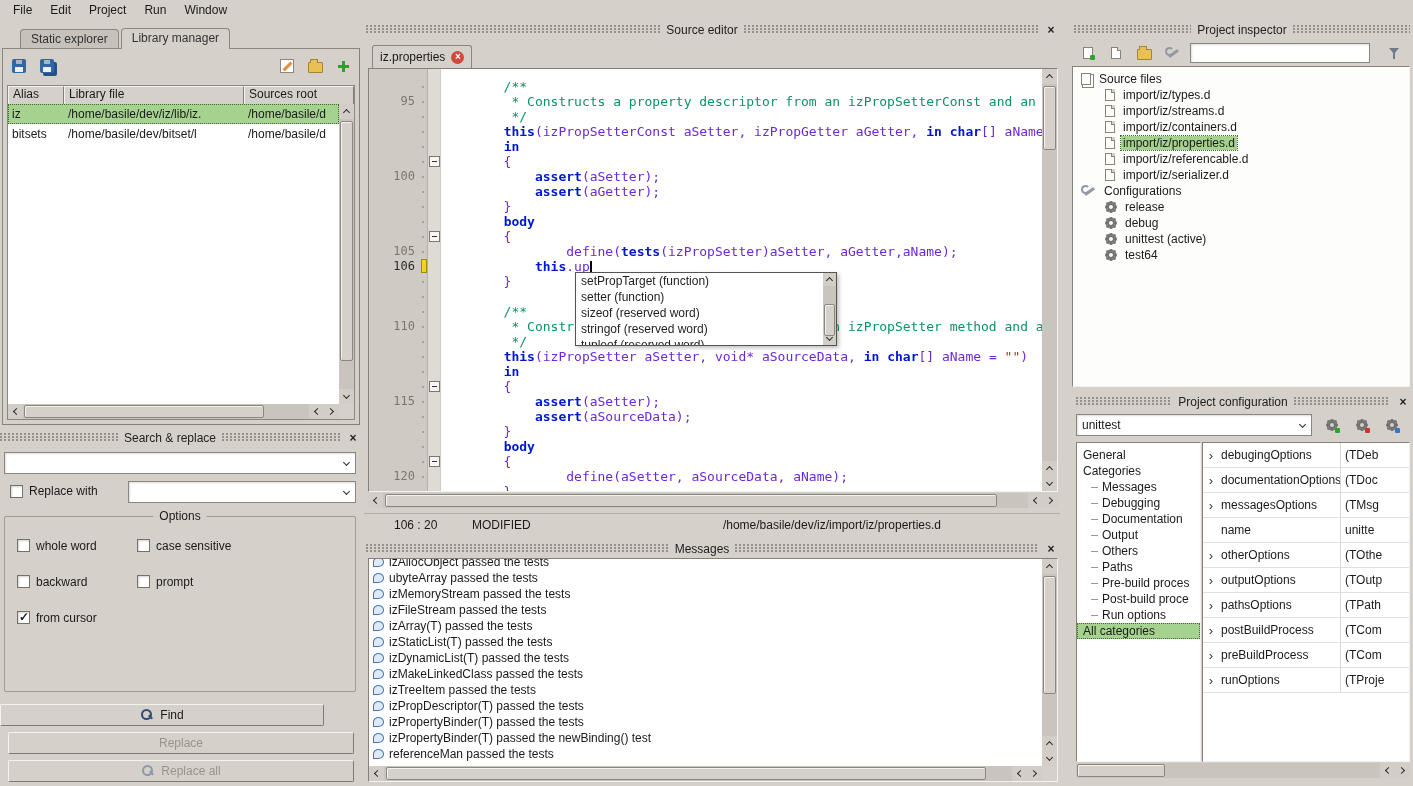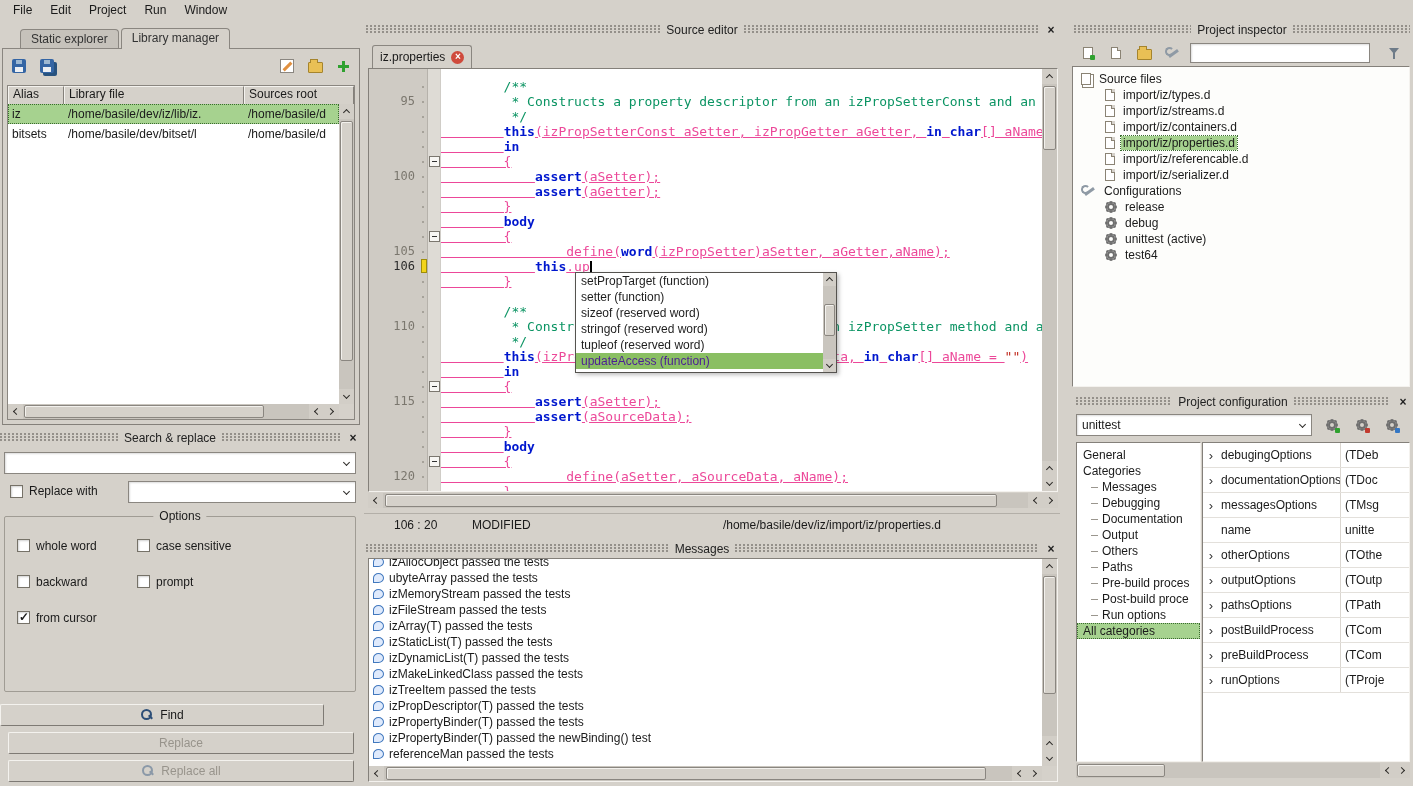"(izPropSetterConst aSetter, izPropGetter" .tok-p { color: #ec4899 -> #6d28d9; text-decoration: underline -> none }
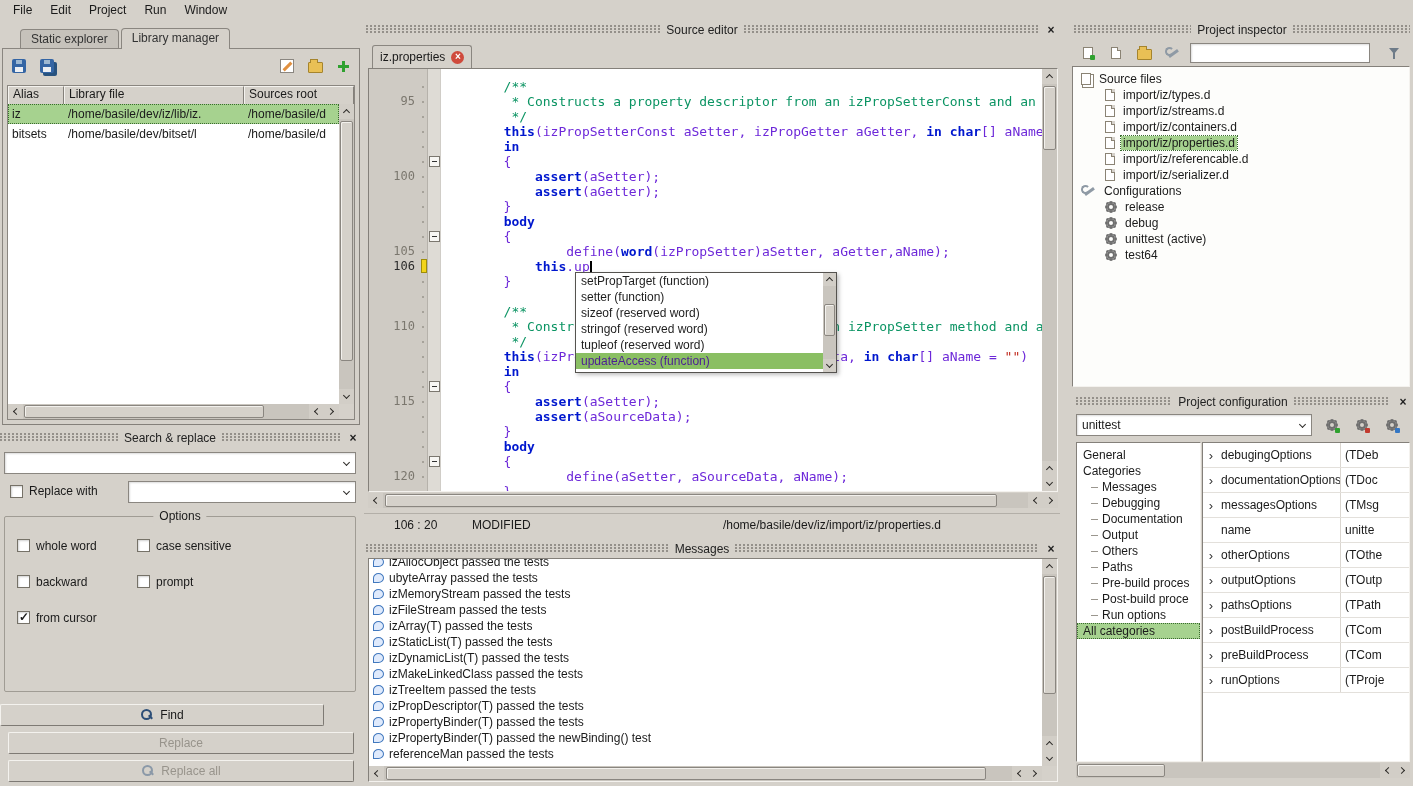"word" span.tok-k { text: word -> tests }
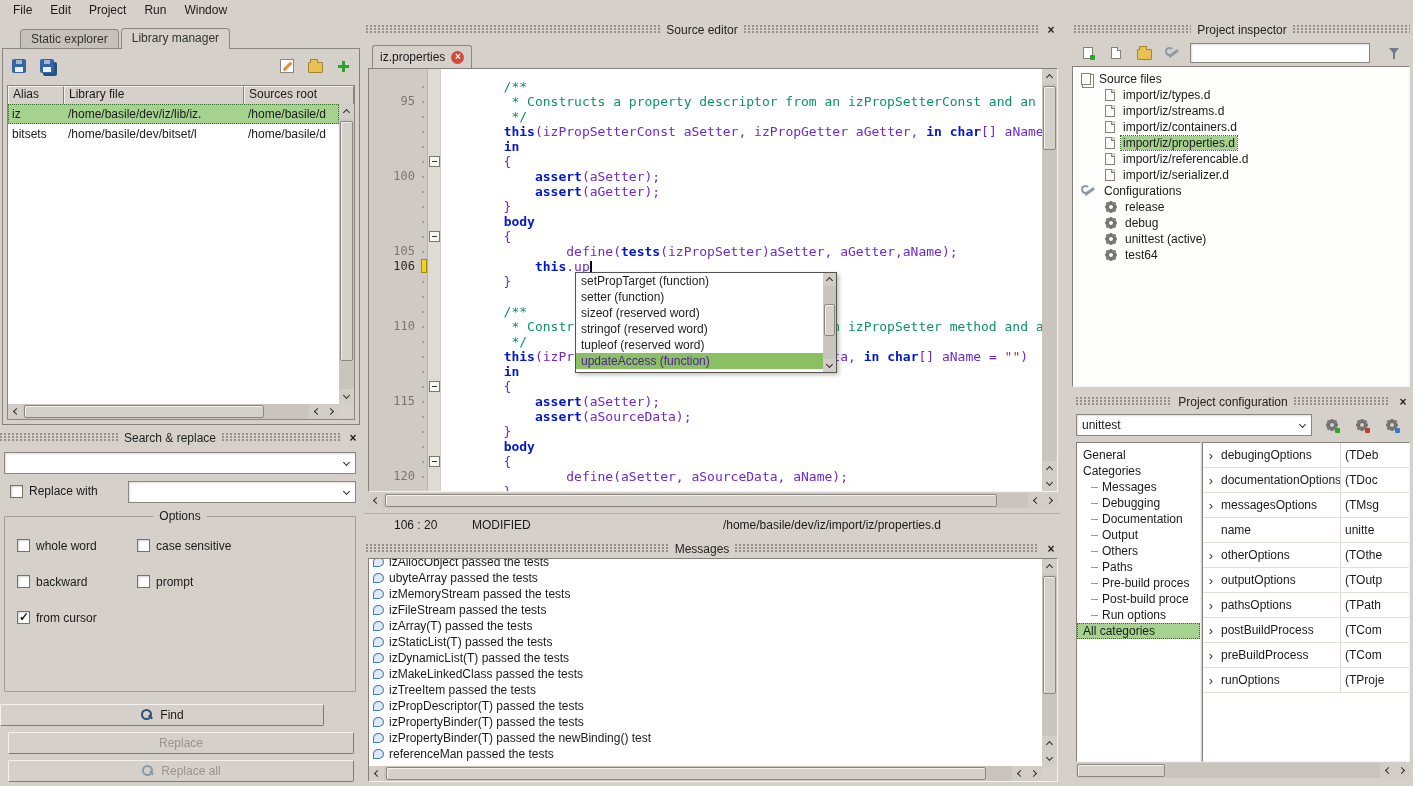"setPropTarget (function)" #popup { height: 101px -> 74px }
